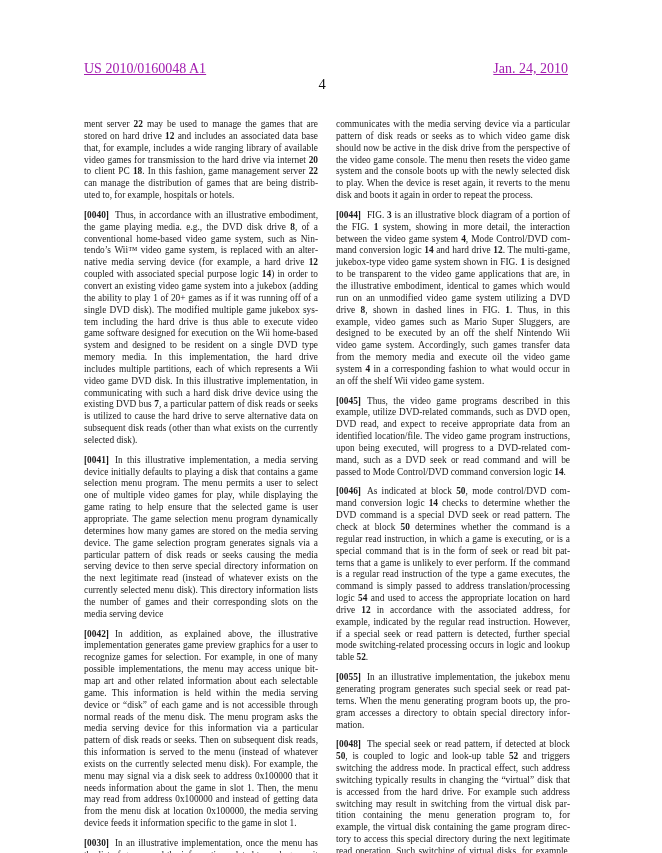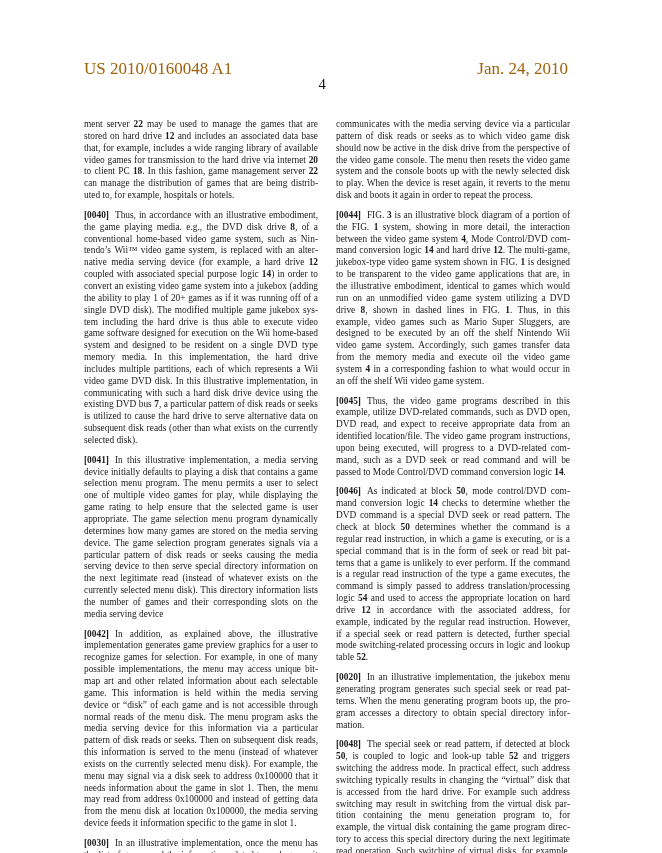"US 2010/0160048 A1" .hdr { color: #a16207 -> #a21caf; font-size: 17px -> 14px; text-decoration: none -> underline }
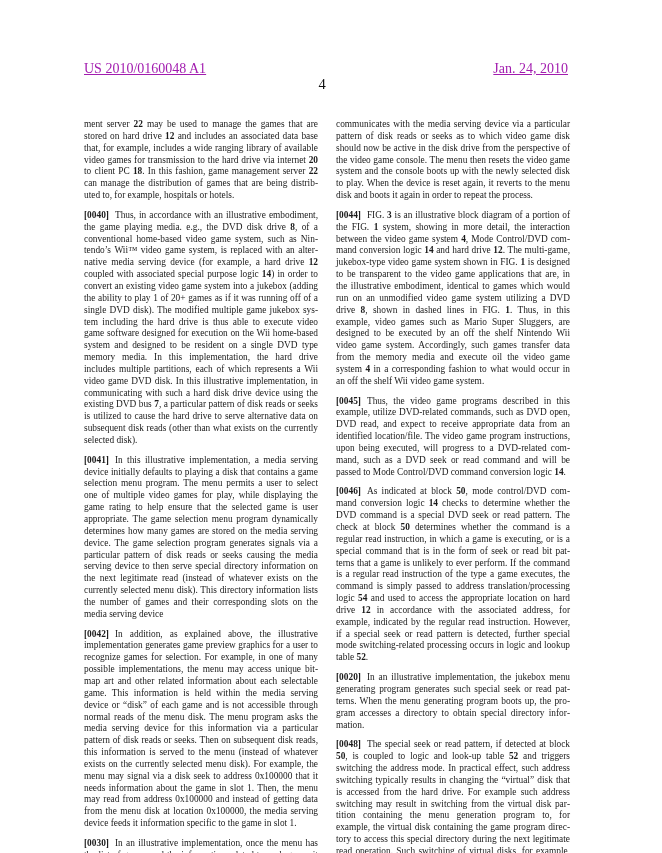"[0020]" span.pnum { text: 0020 -> 0055 }
